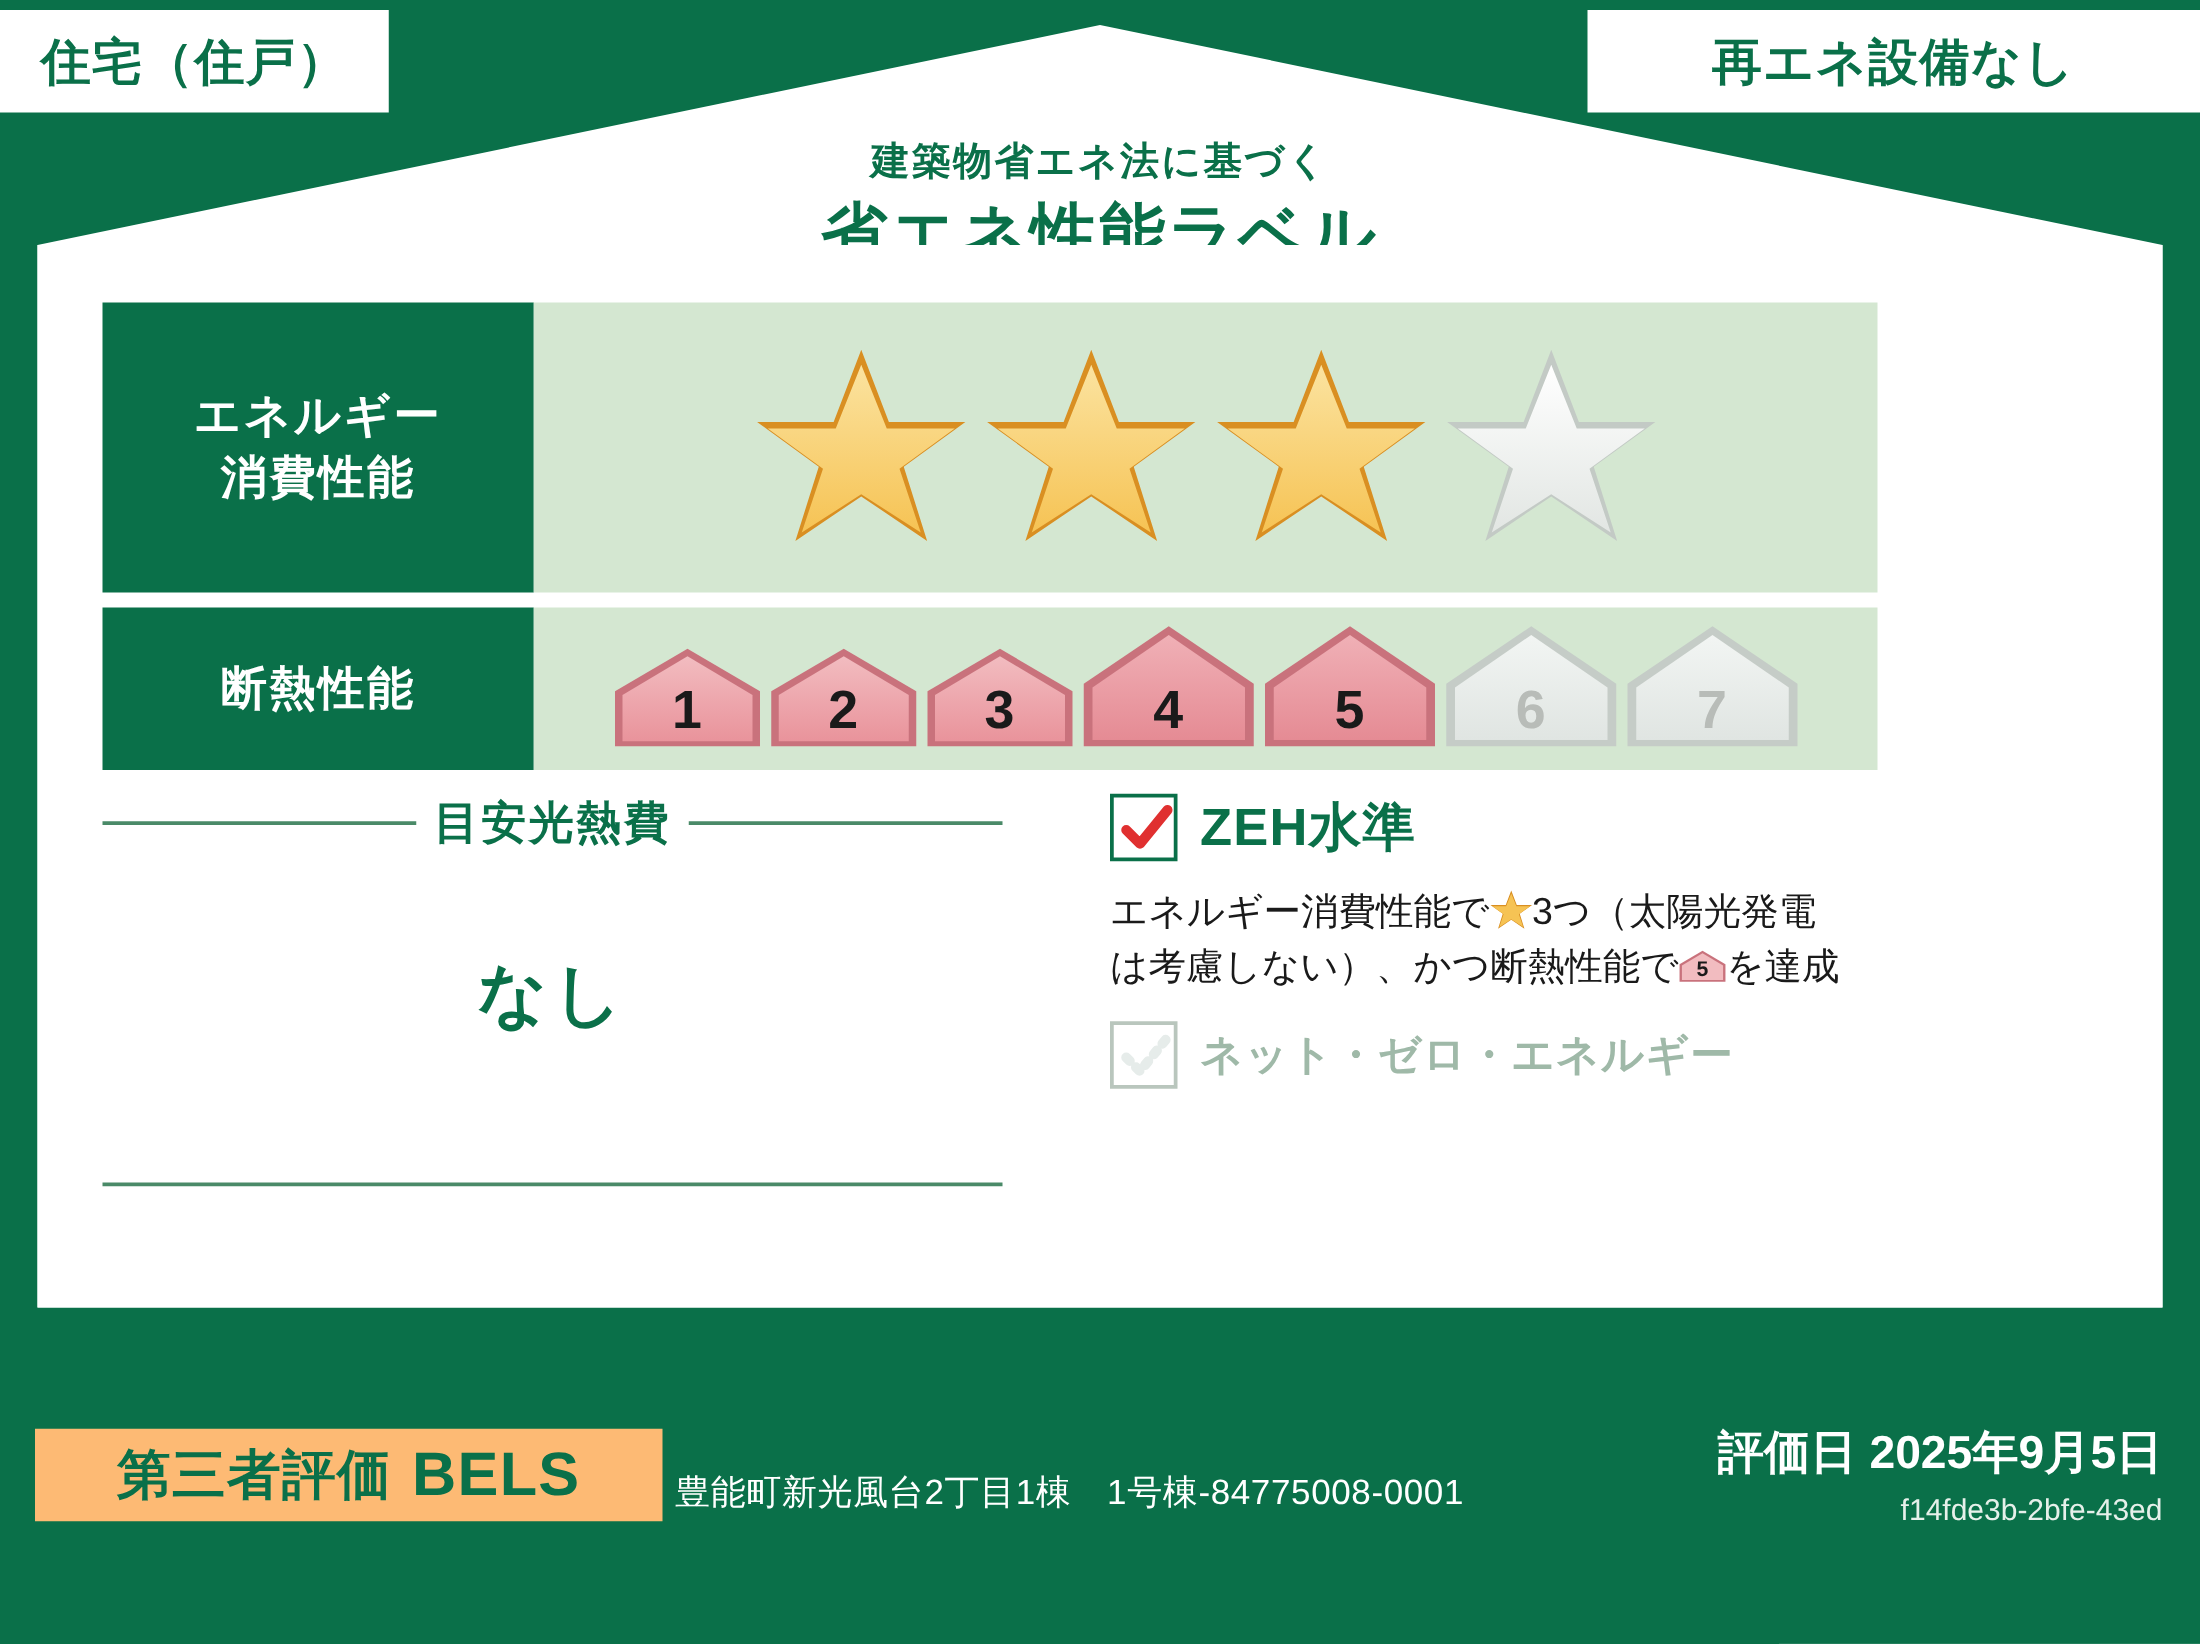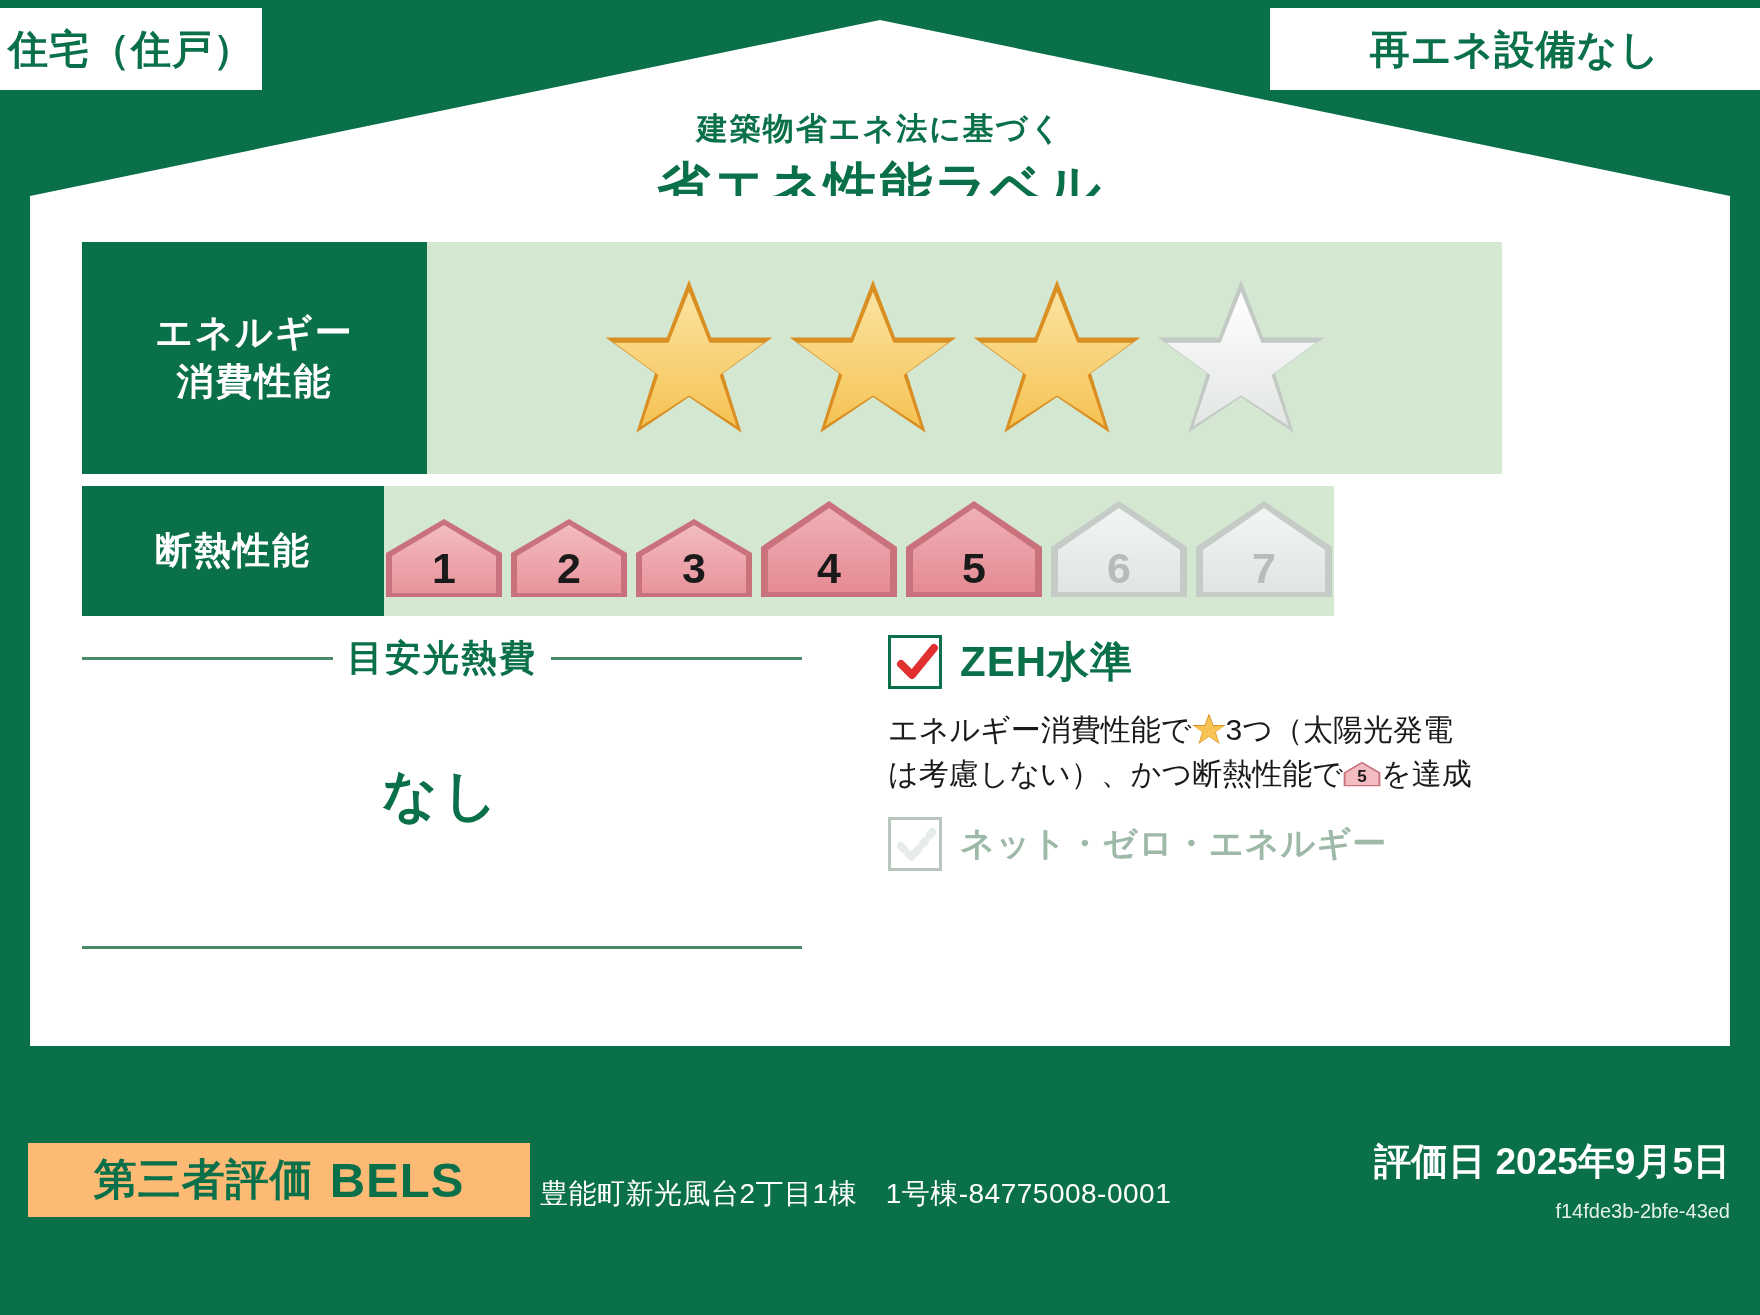"住宅（住戸）" #badge-left { width: 262px -> 311px }
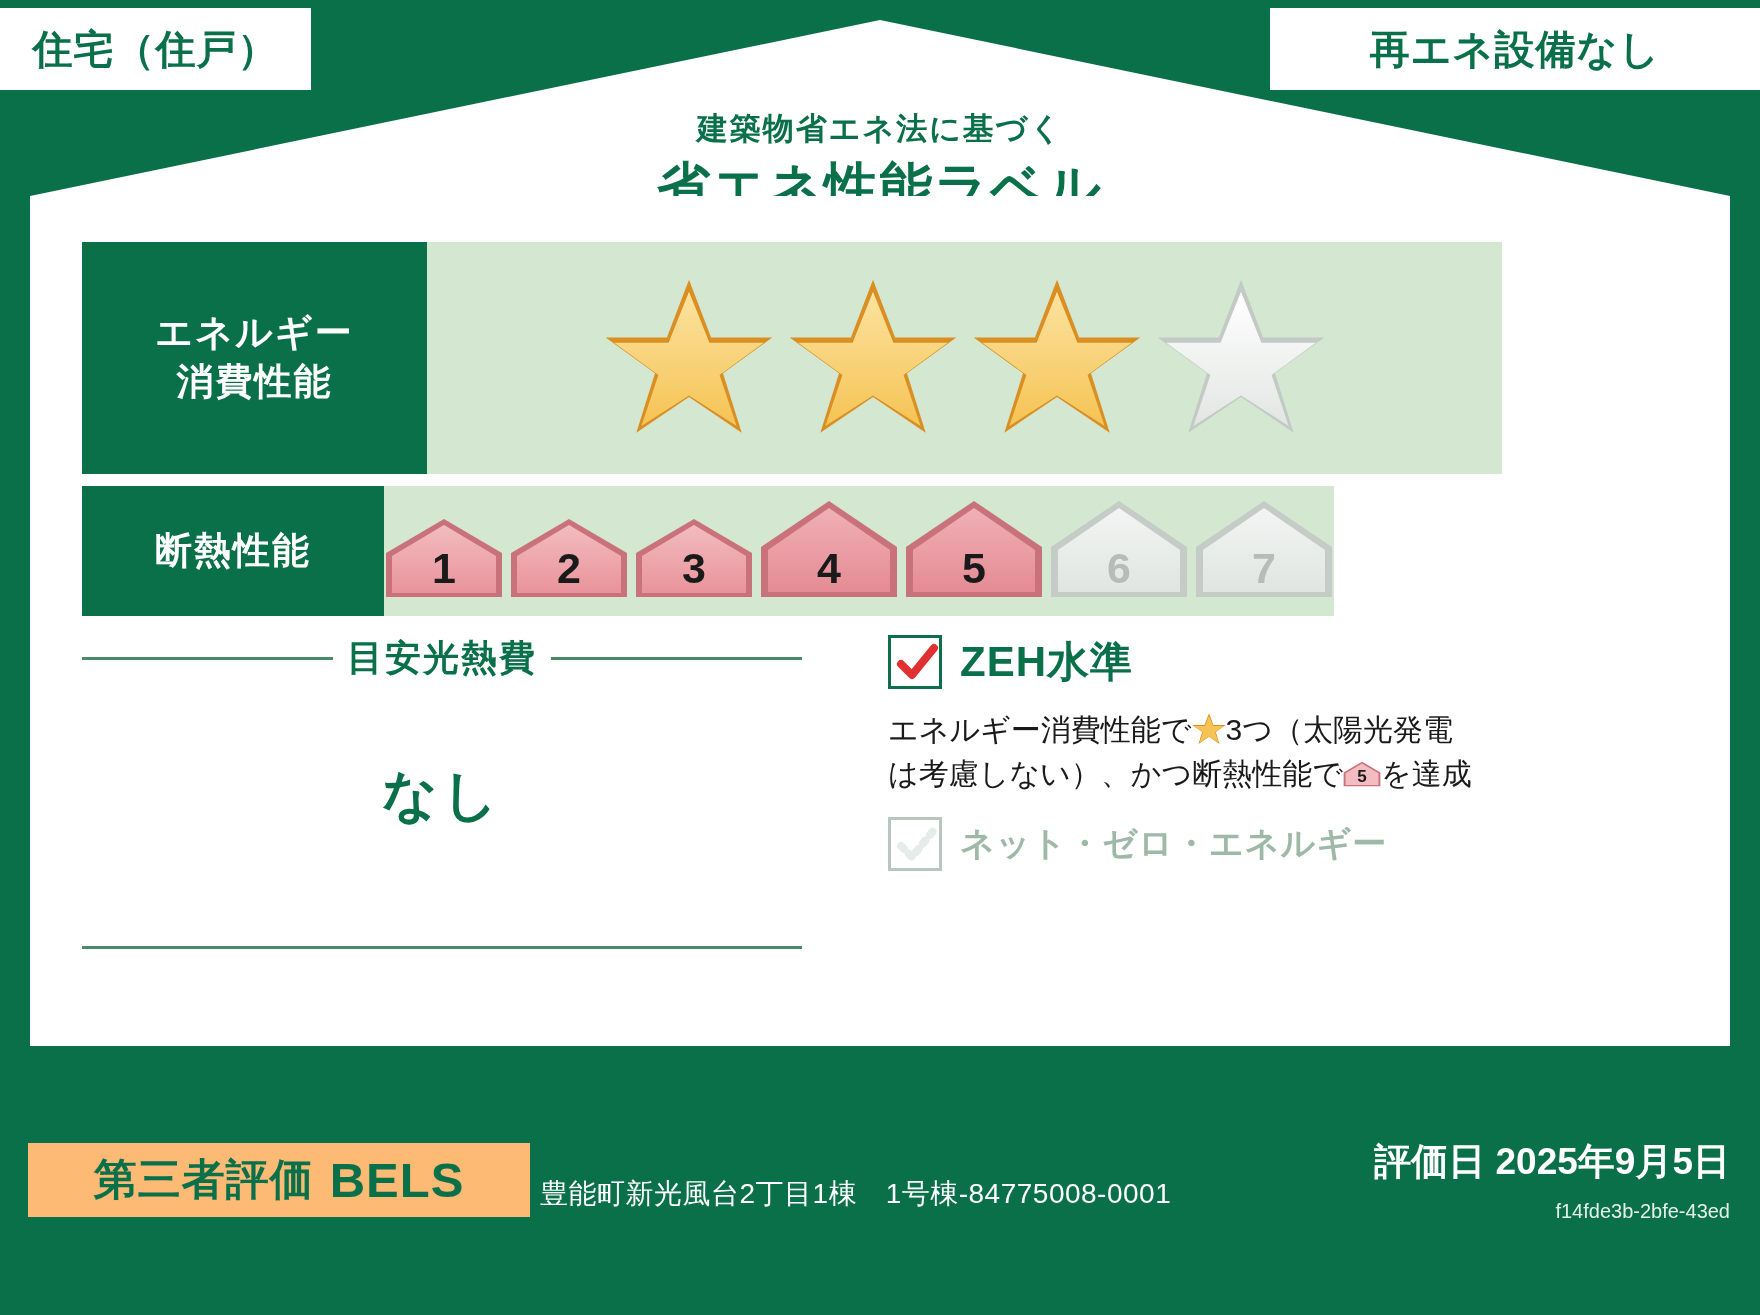"断熱性能" #row-insulation { width: 1252px -> 1420px }
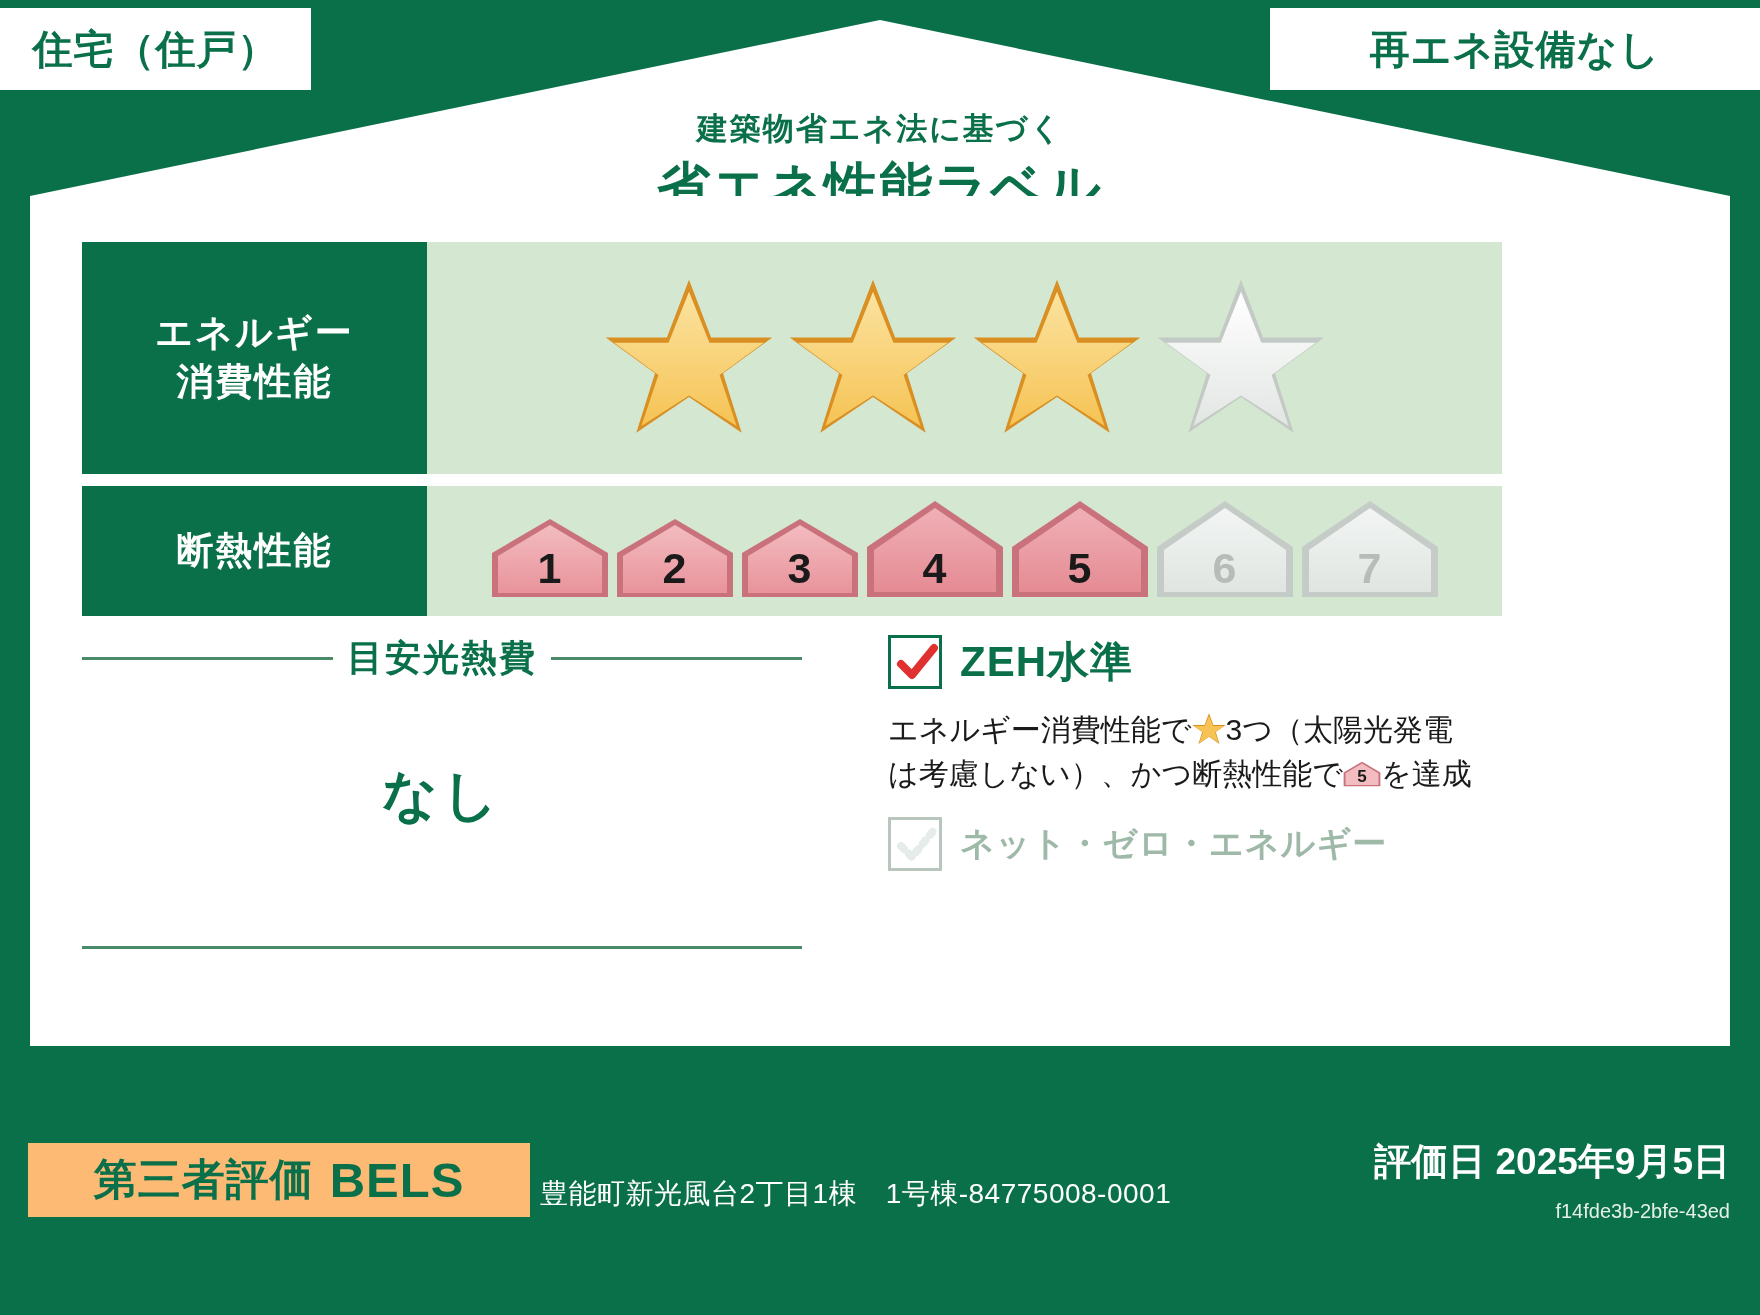"f14fde3b-2bfe-43ed" #footer-uuid { font-size: 20px -> 24px }
